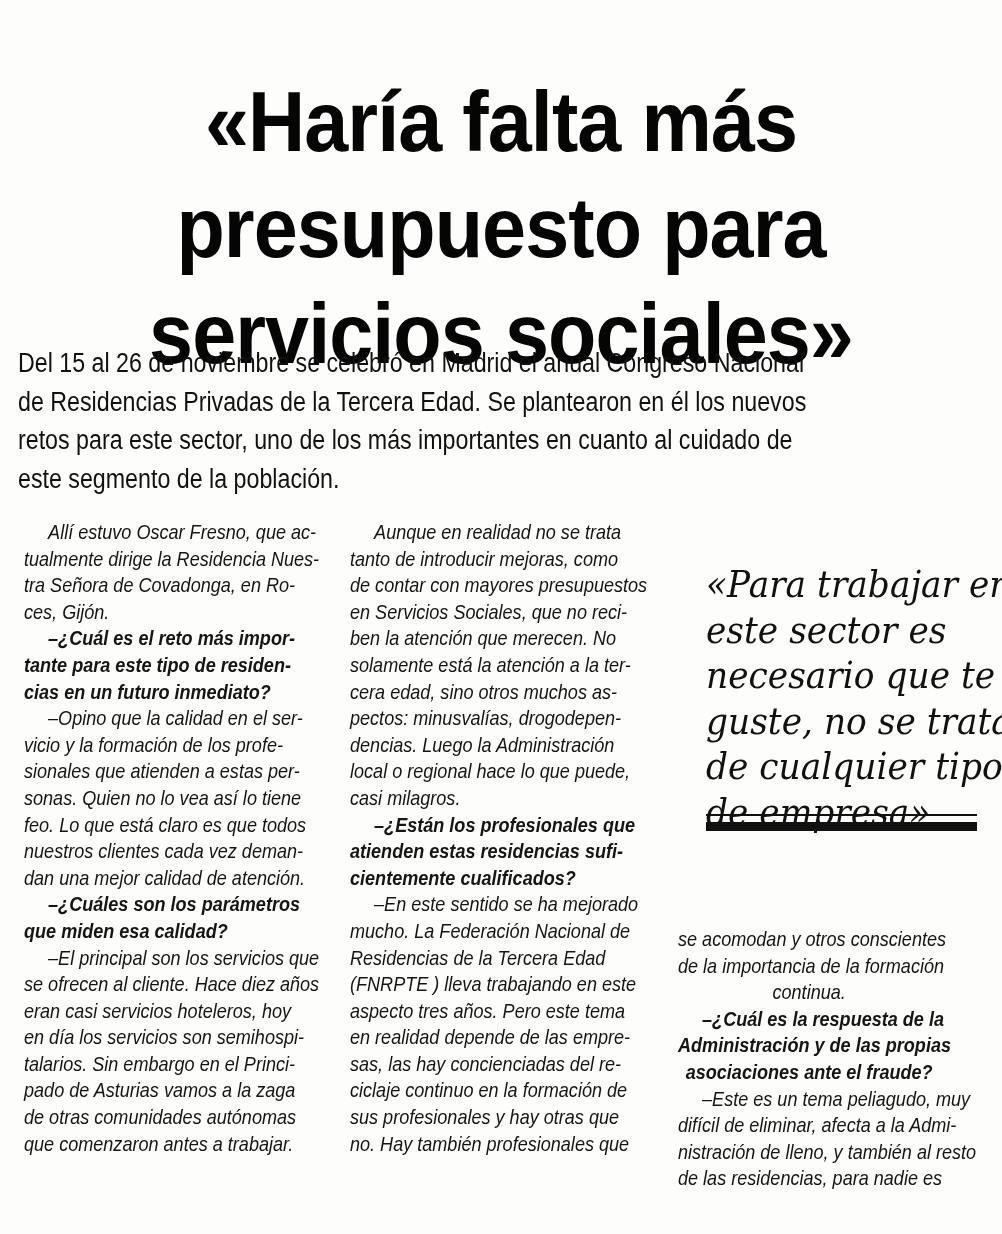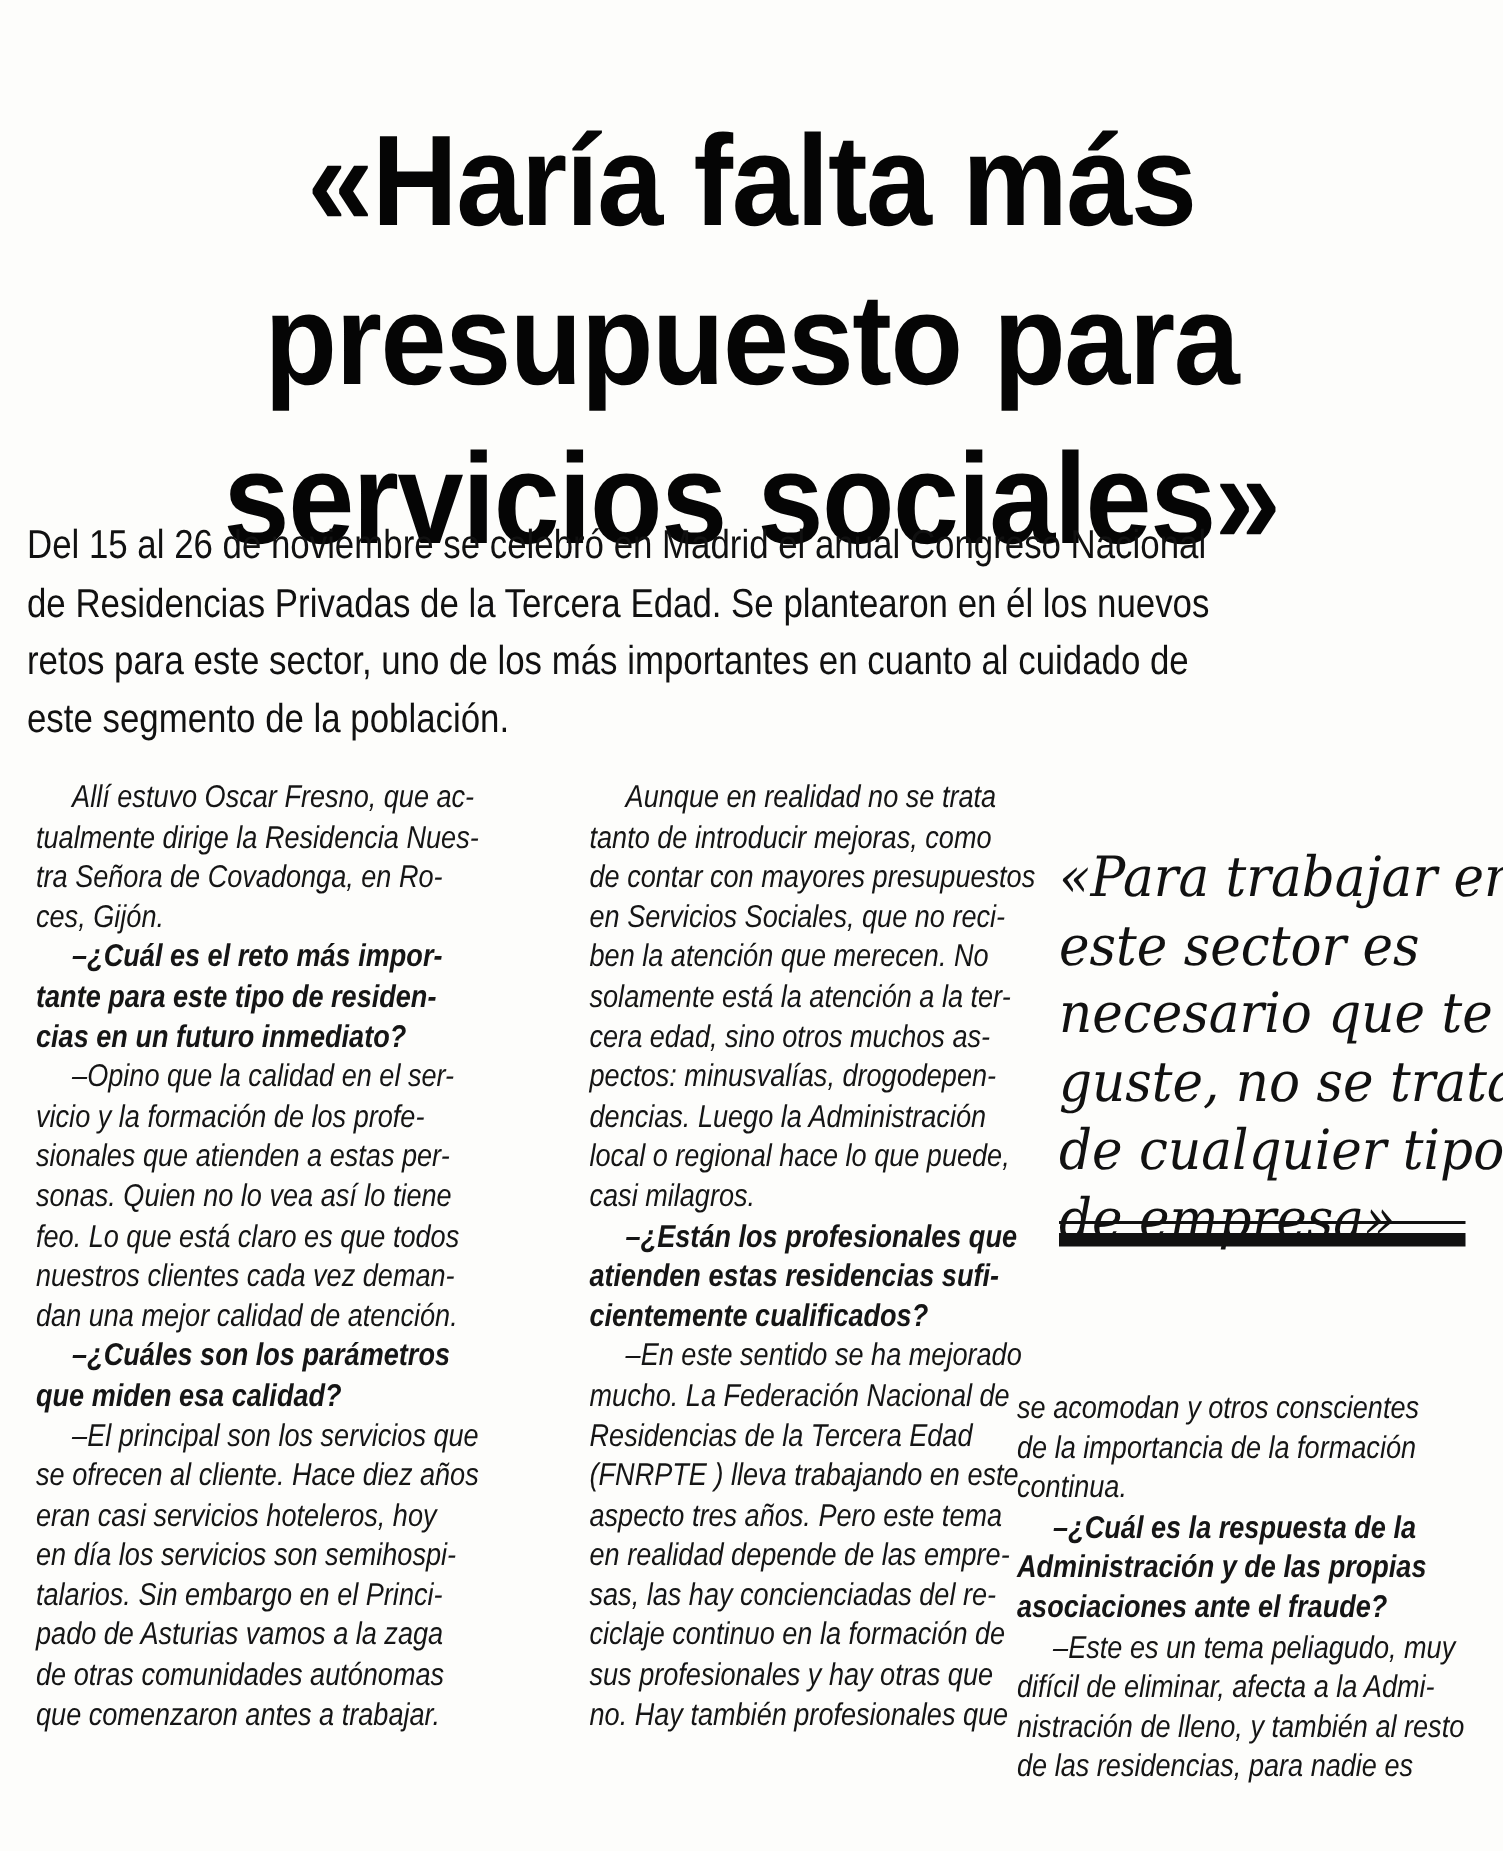"Aunque en realidad no se" #col2 { margin-left: 43px -> none }
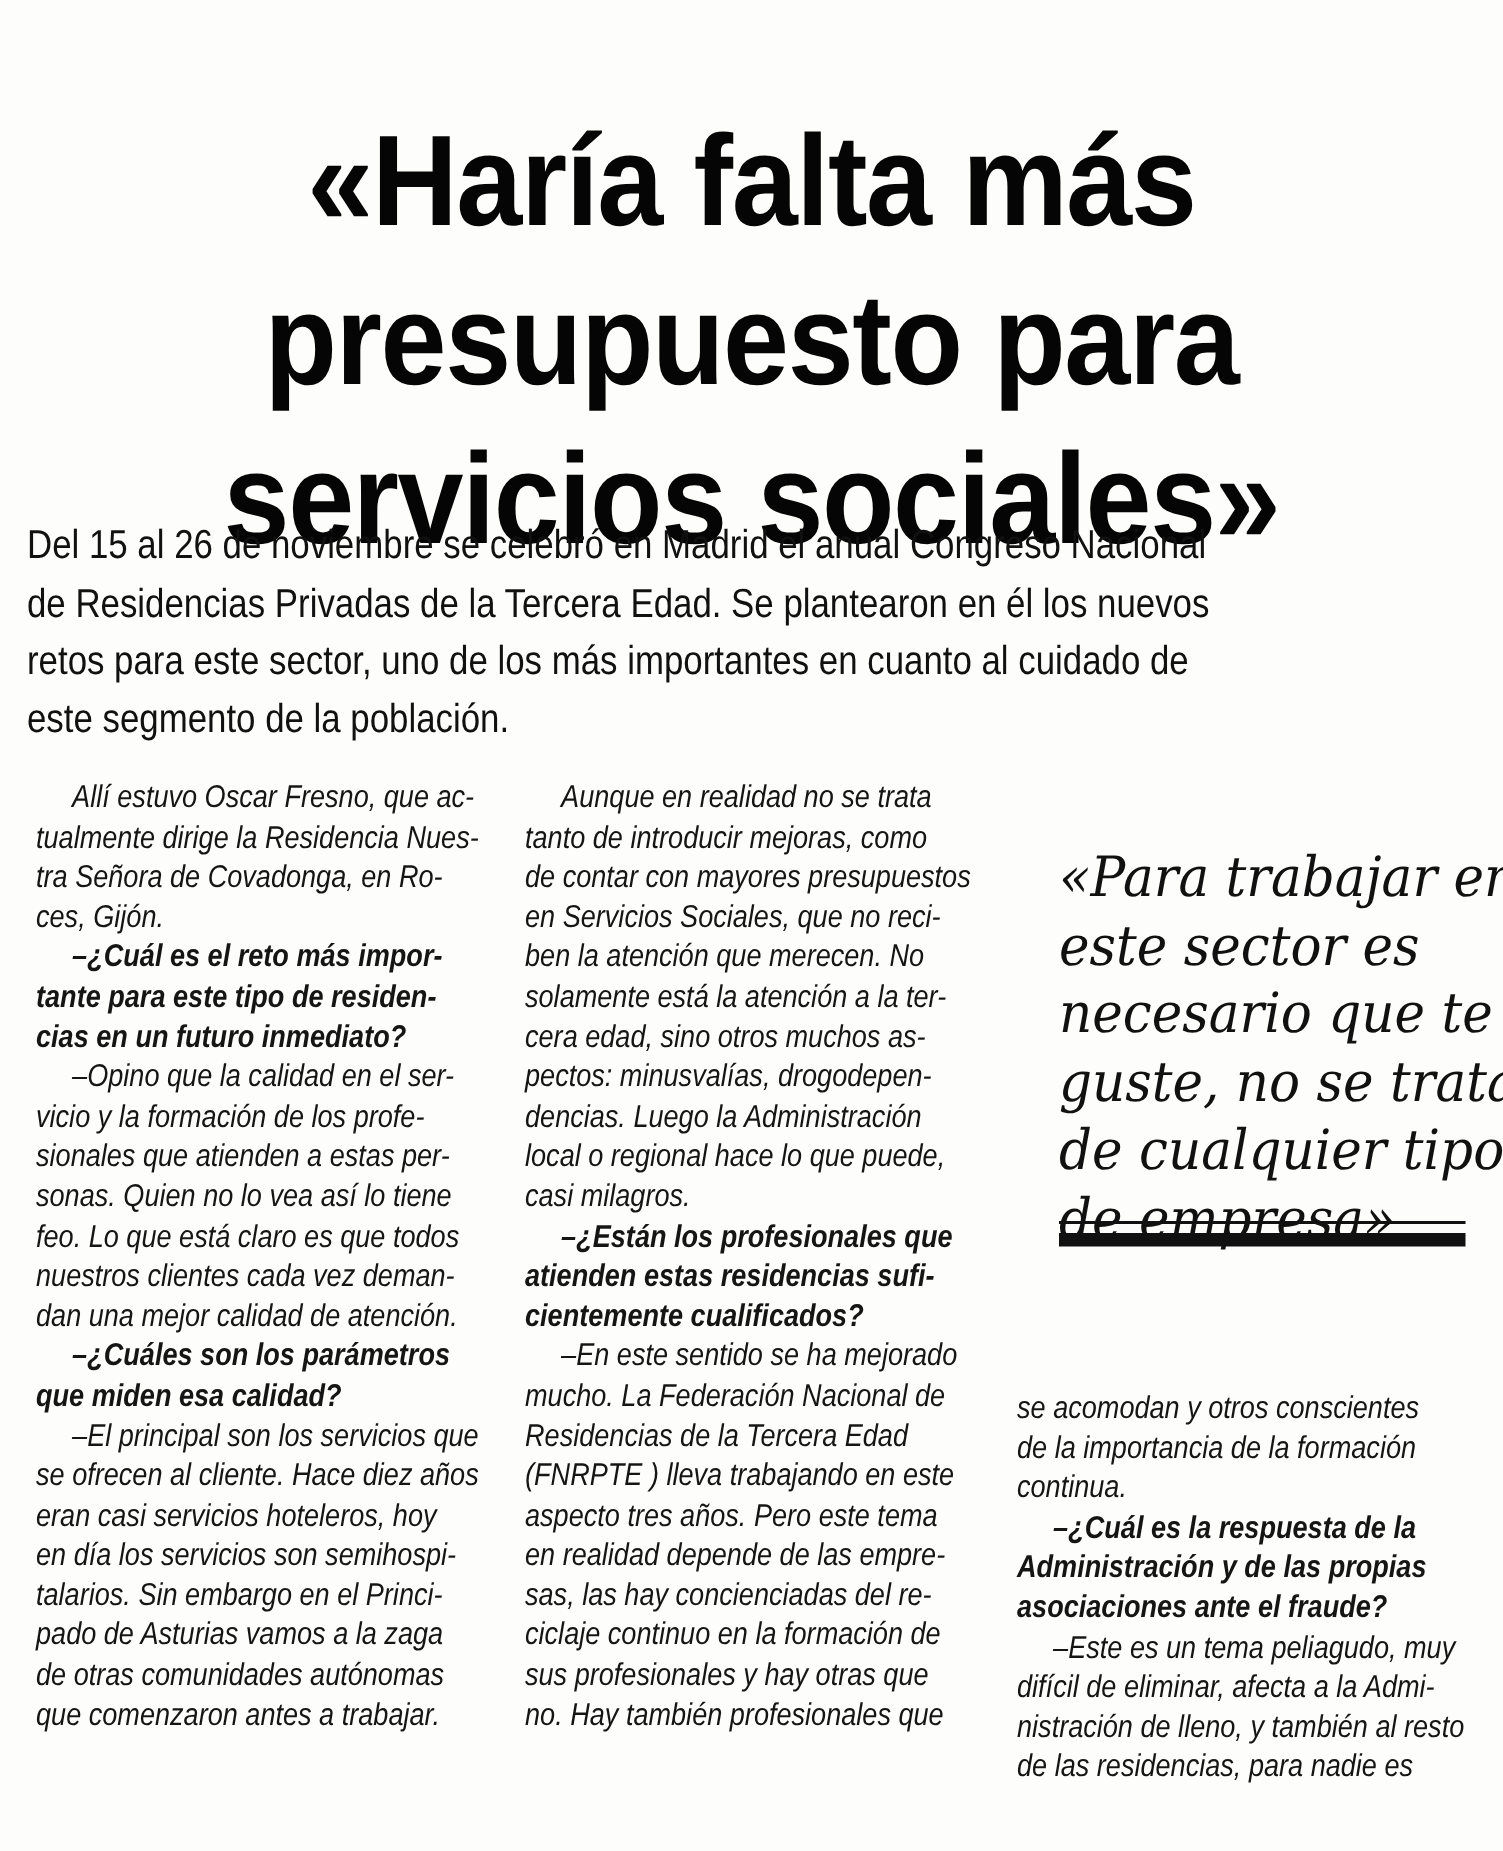"se acomodan y otros conscientes" #col3 { text-align: none -> center }
